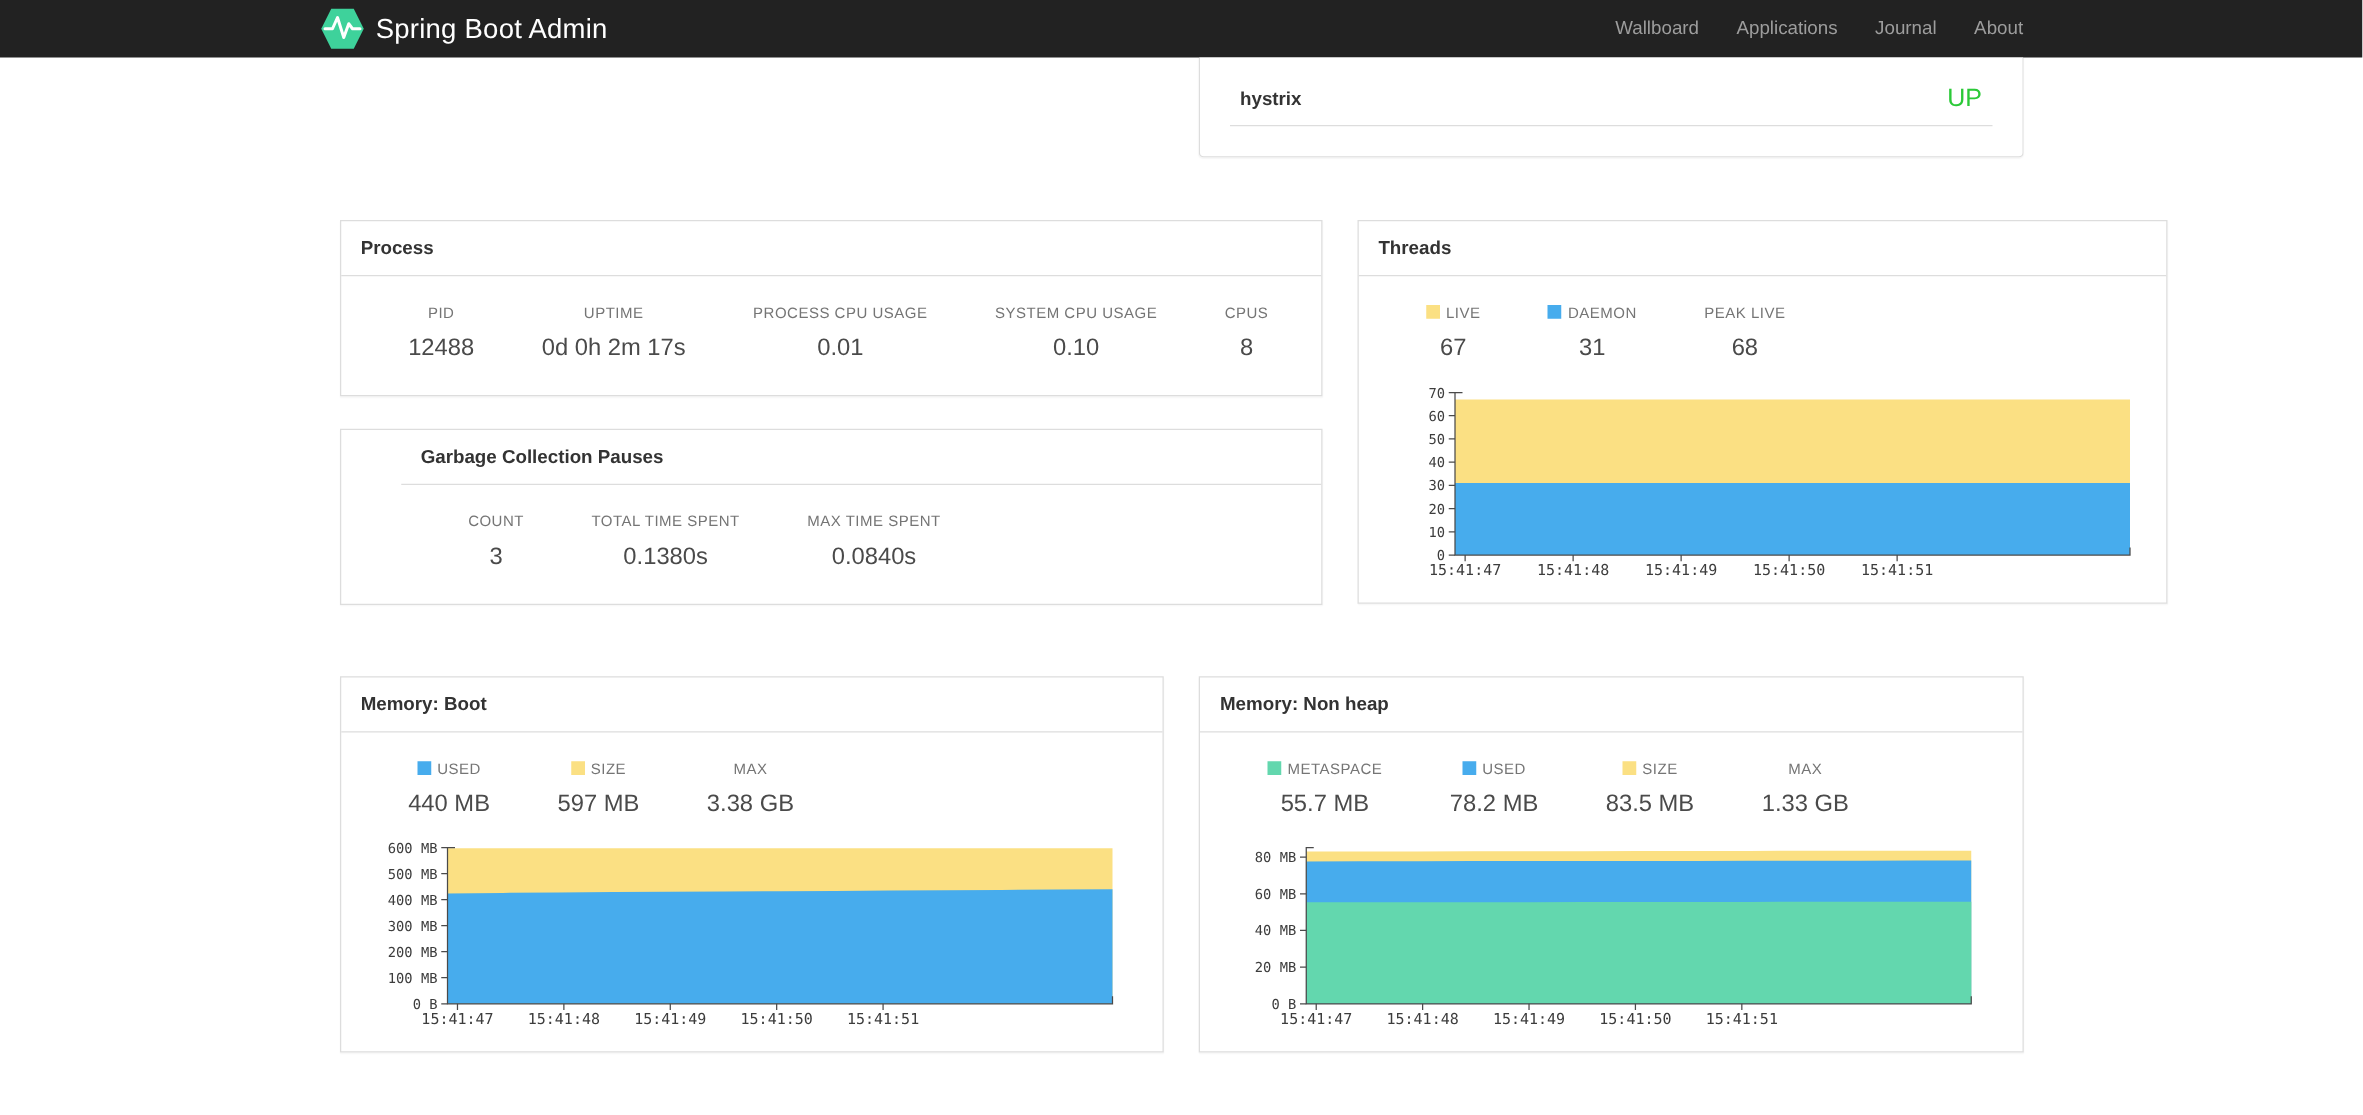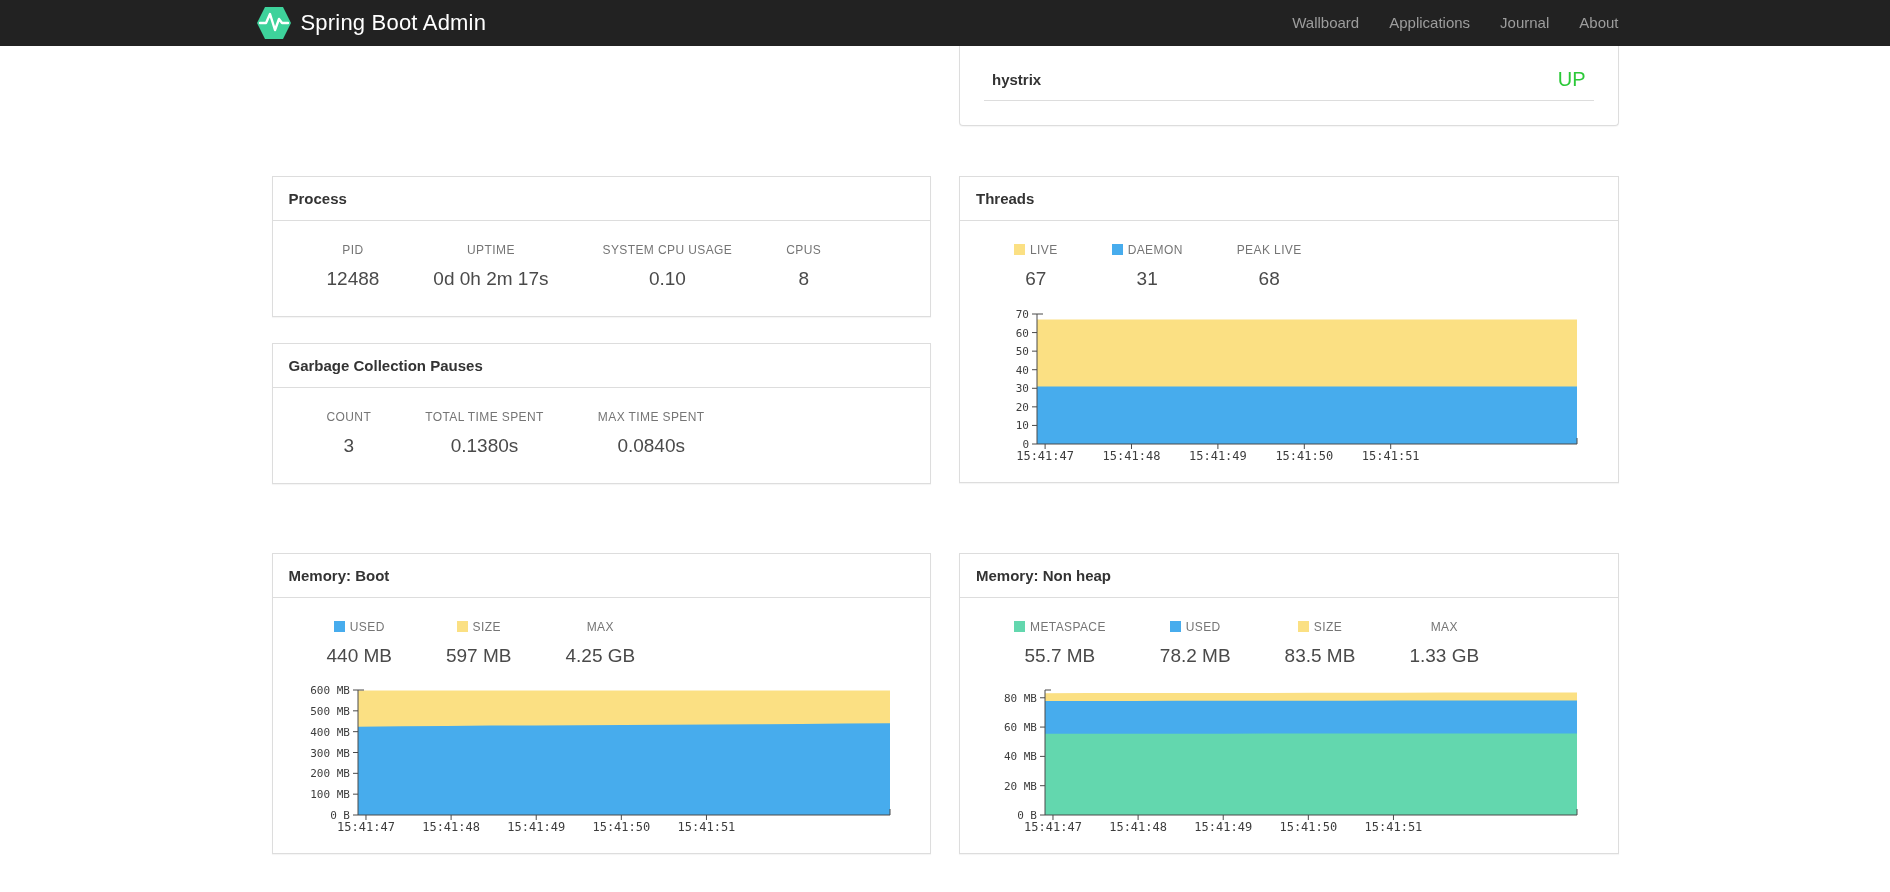"PROCESS CPU USAGE" div.metric { html: none -> <div> <div><span>PROCESS CPU USAGE</span></div> <div>0.01</div> </div> }
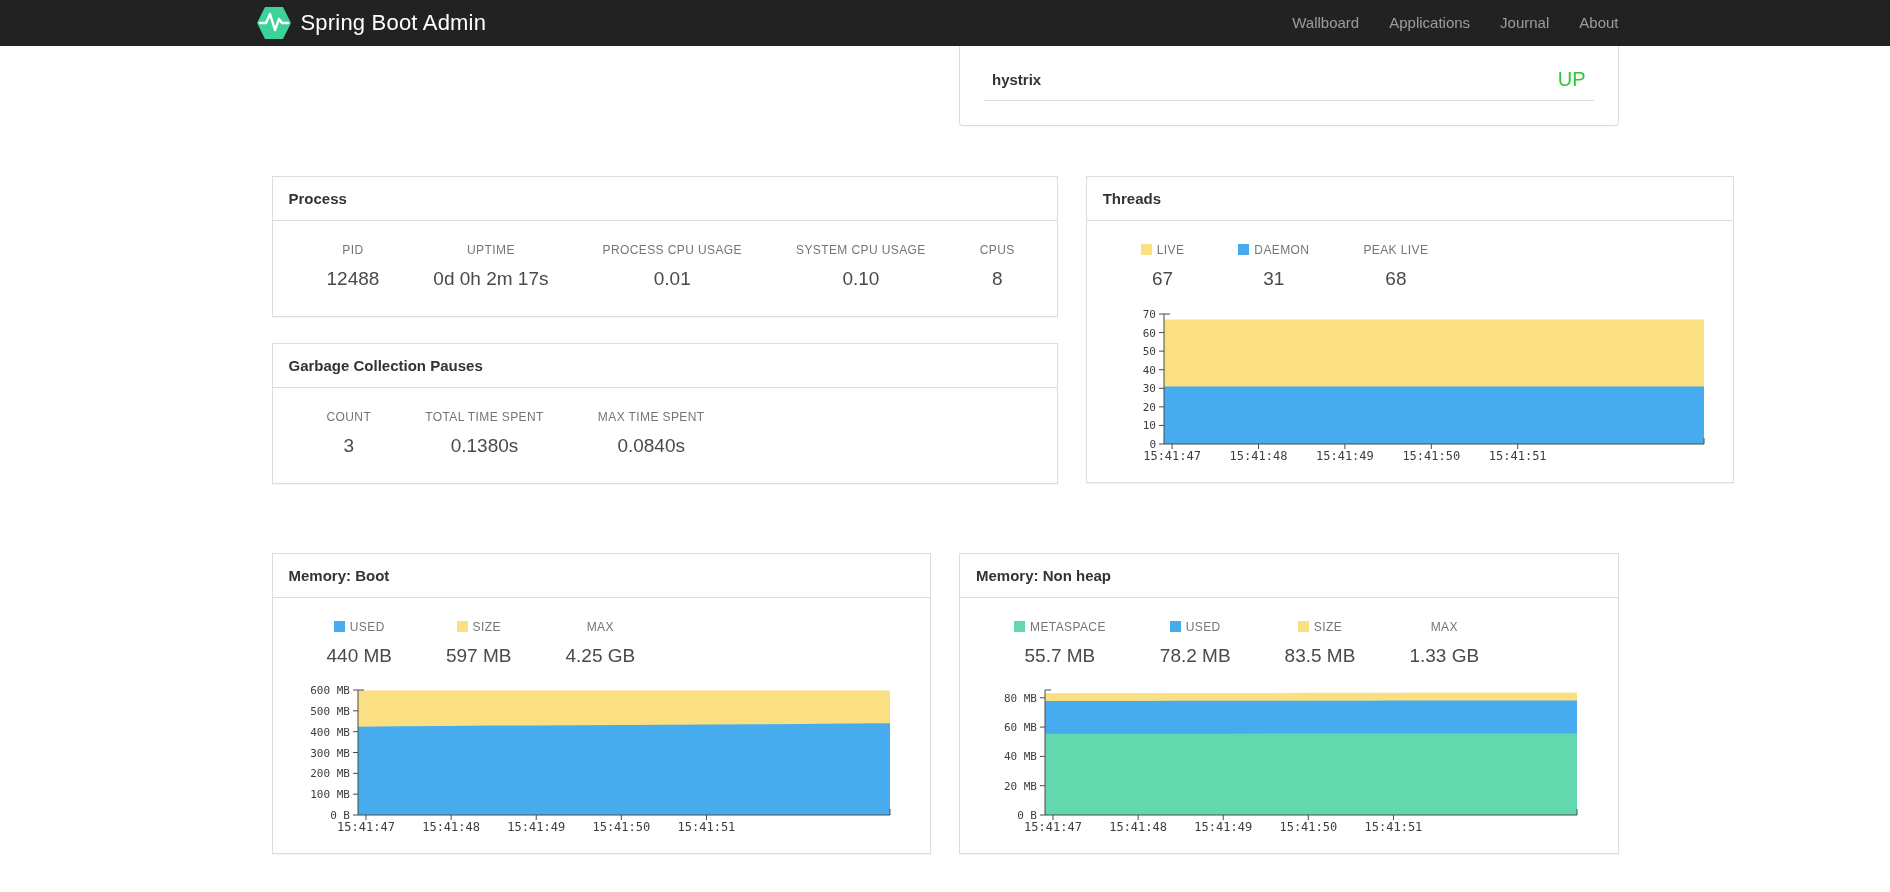"Garbage Collection Pauses" .stack > .card:last-child { margin-bottom: 16px -> 4px; padding-left: none -> 48px }
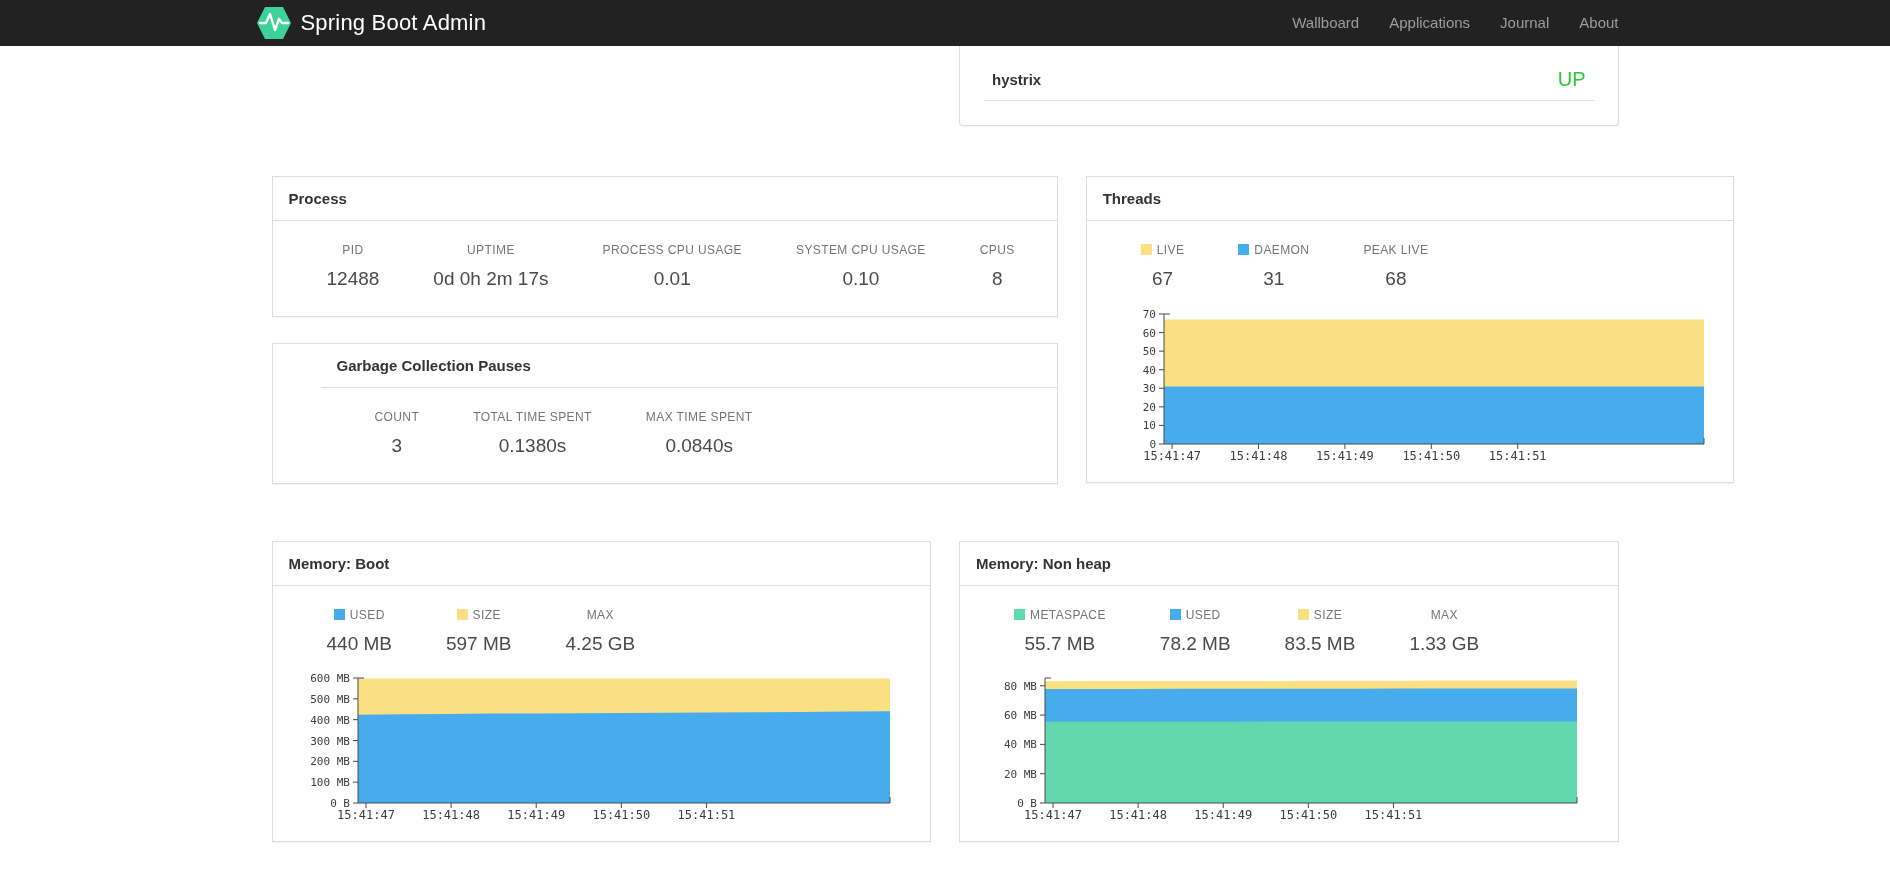"4.25 GB" div.metric-value { text: 4.25 -> 3.38 }
